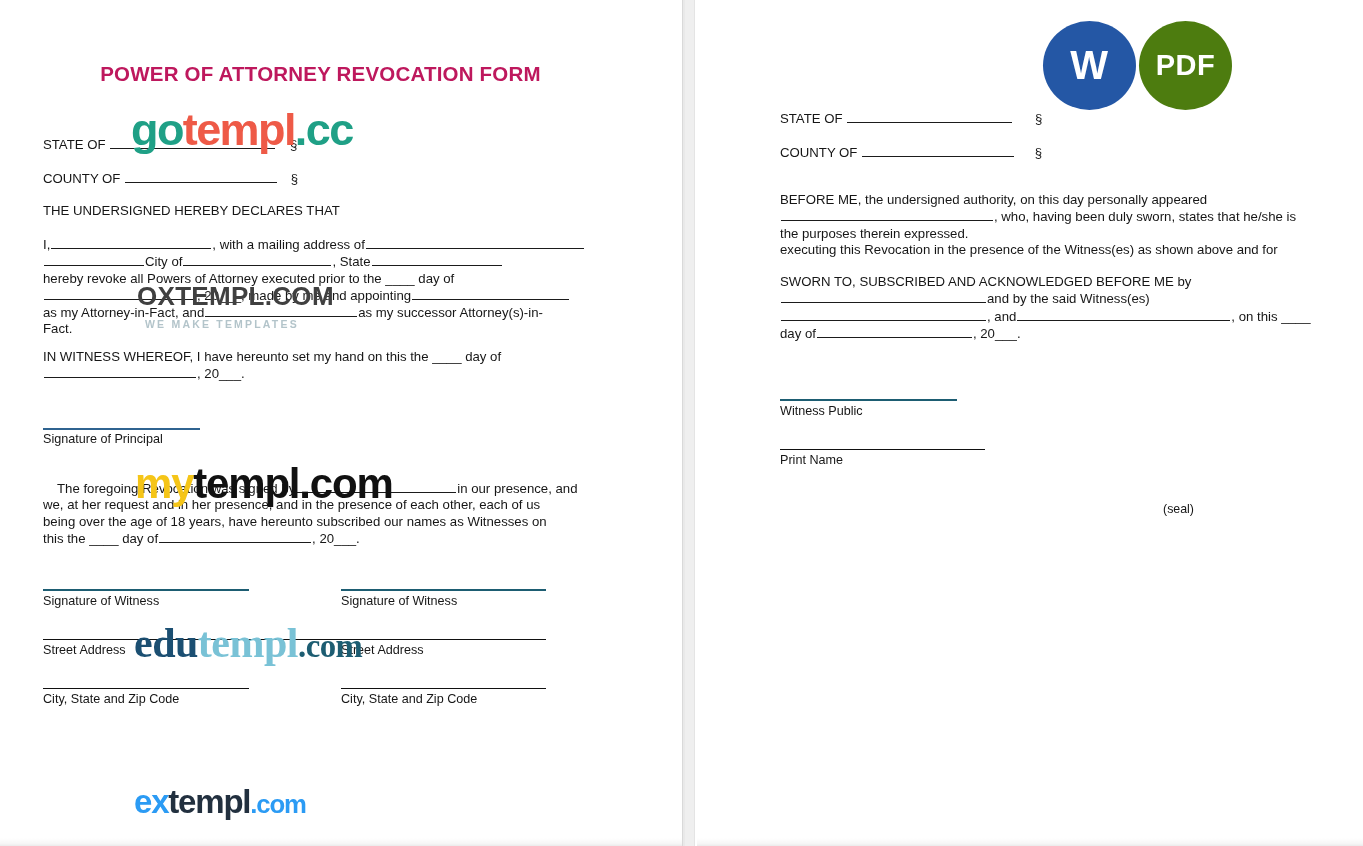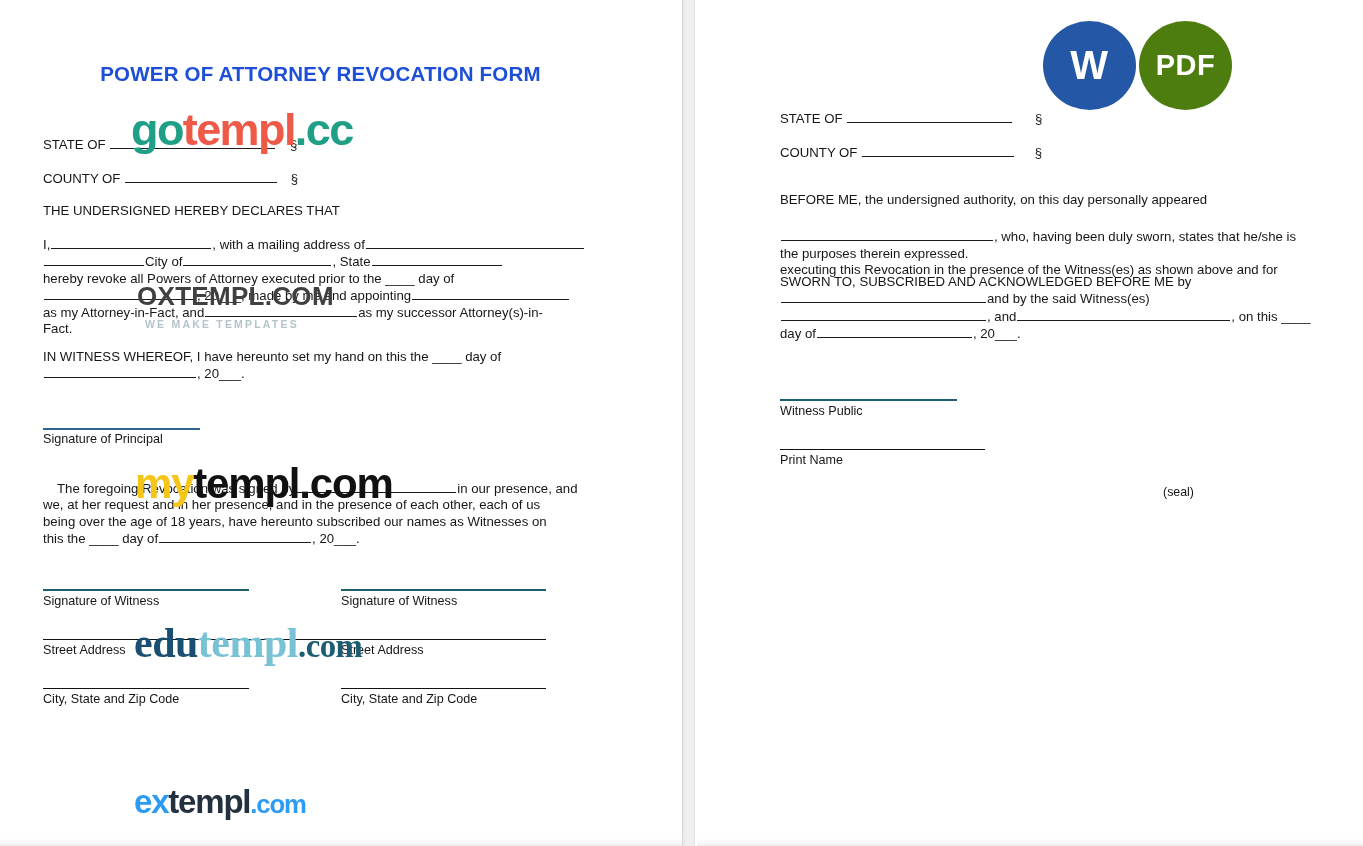"POWER OF ATTORNEY REVOCATION FORM" .doc-title { color: #1d4ed8 -> #be185d }
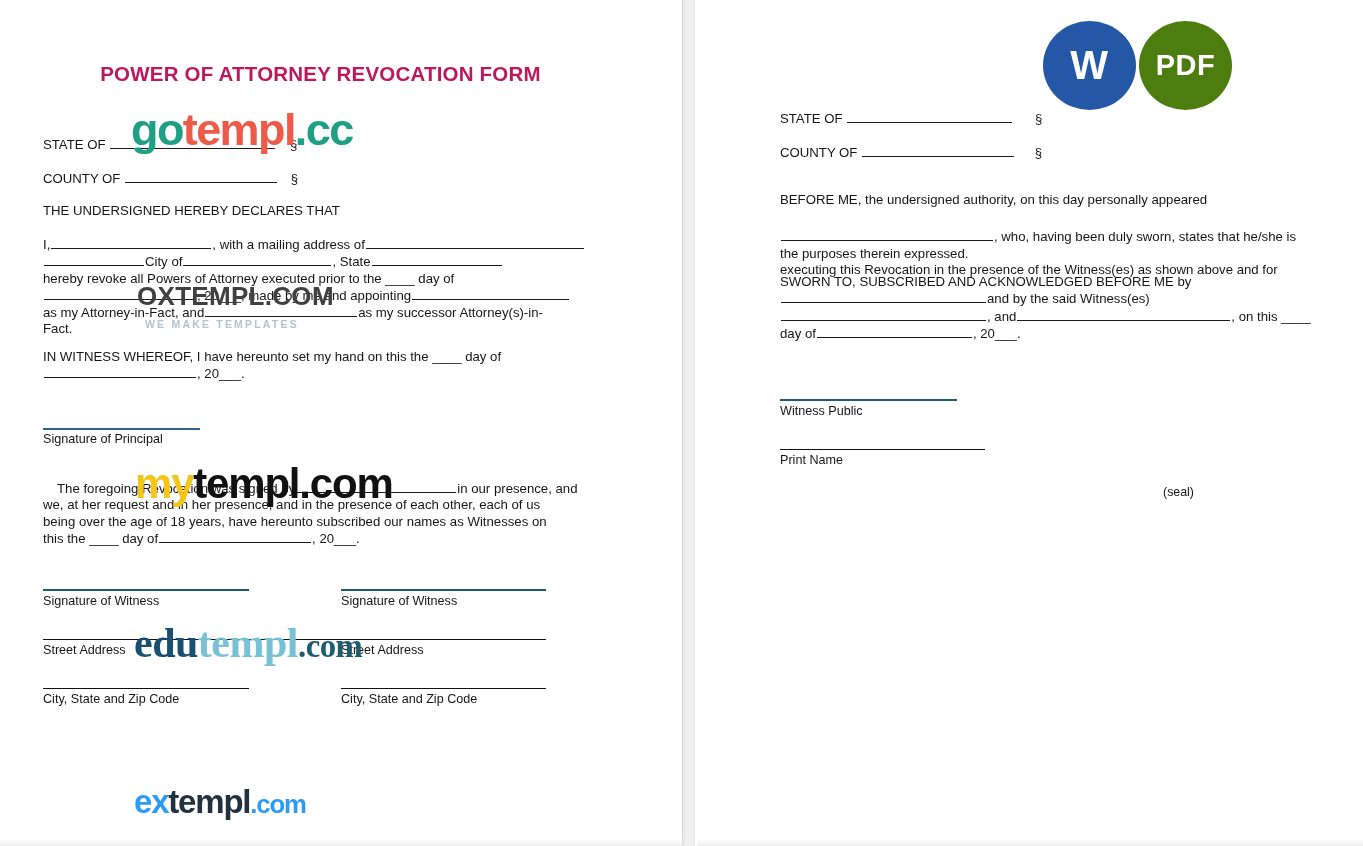", who, having been duly" div { margin-top: 20px -> none }
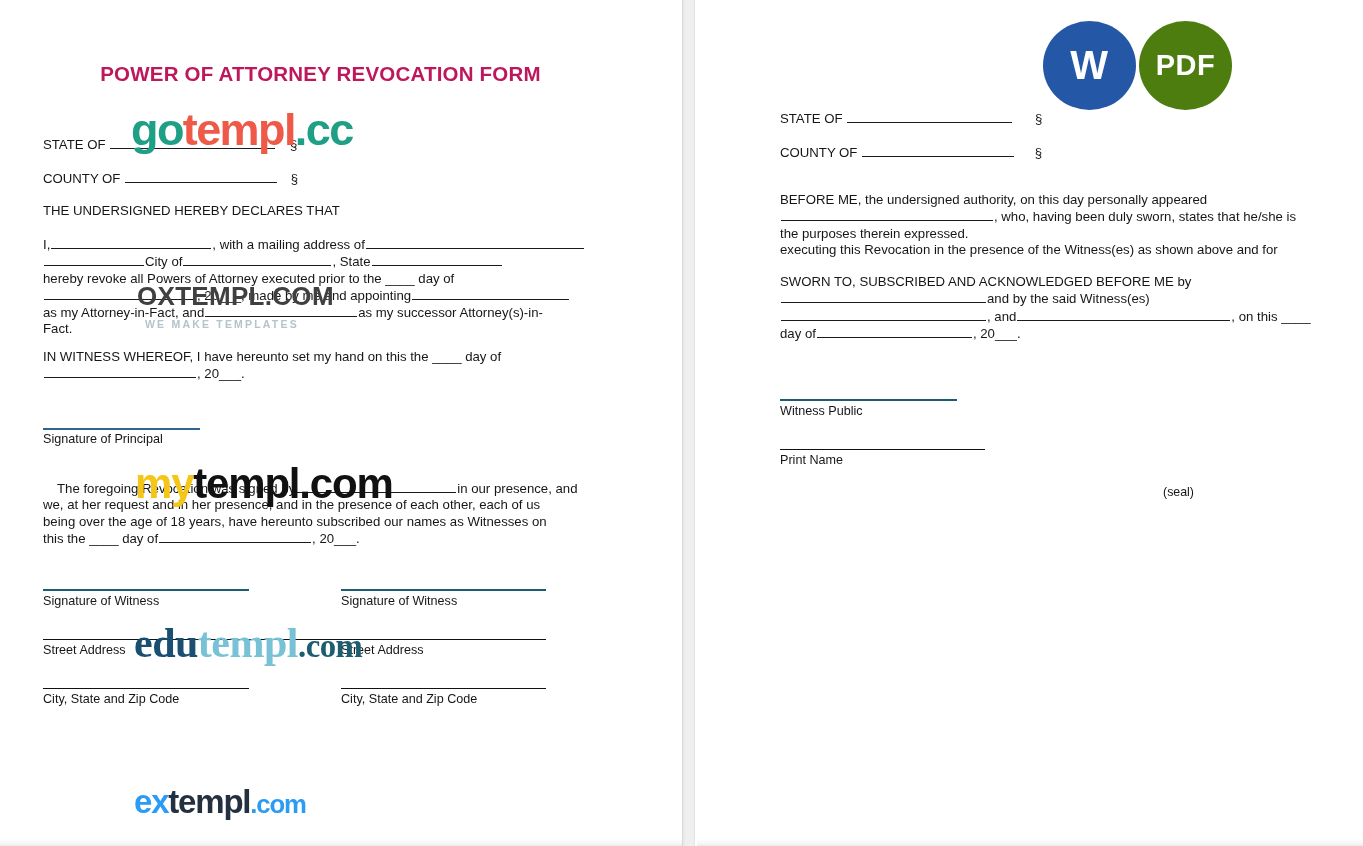"(seal)" div.seal-label { top: 485px -> 502px }
